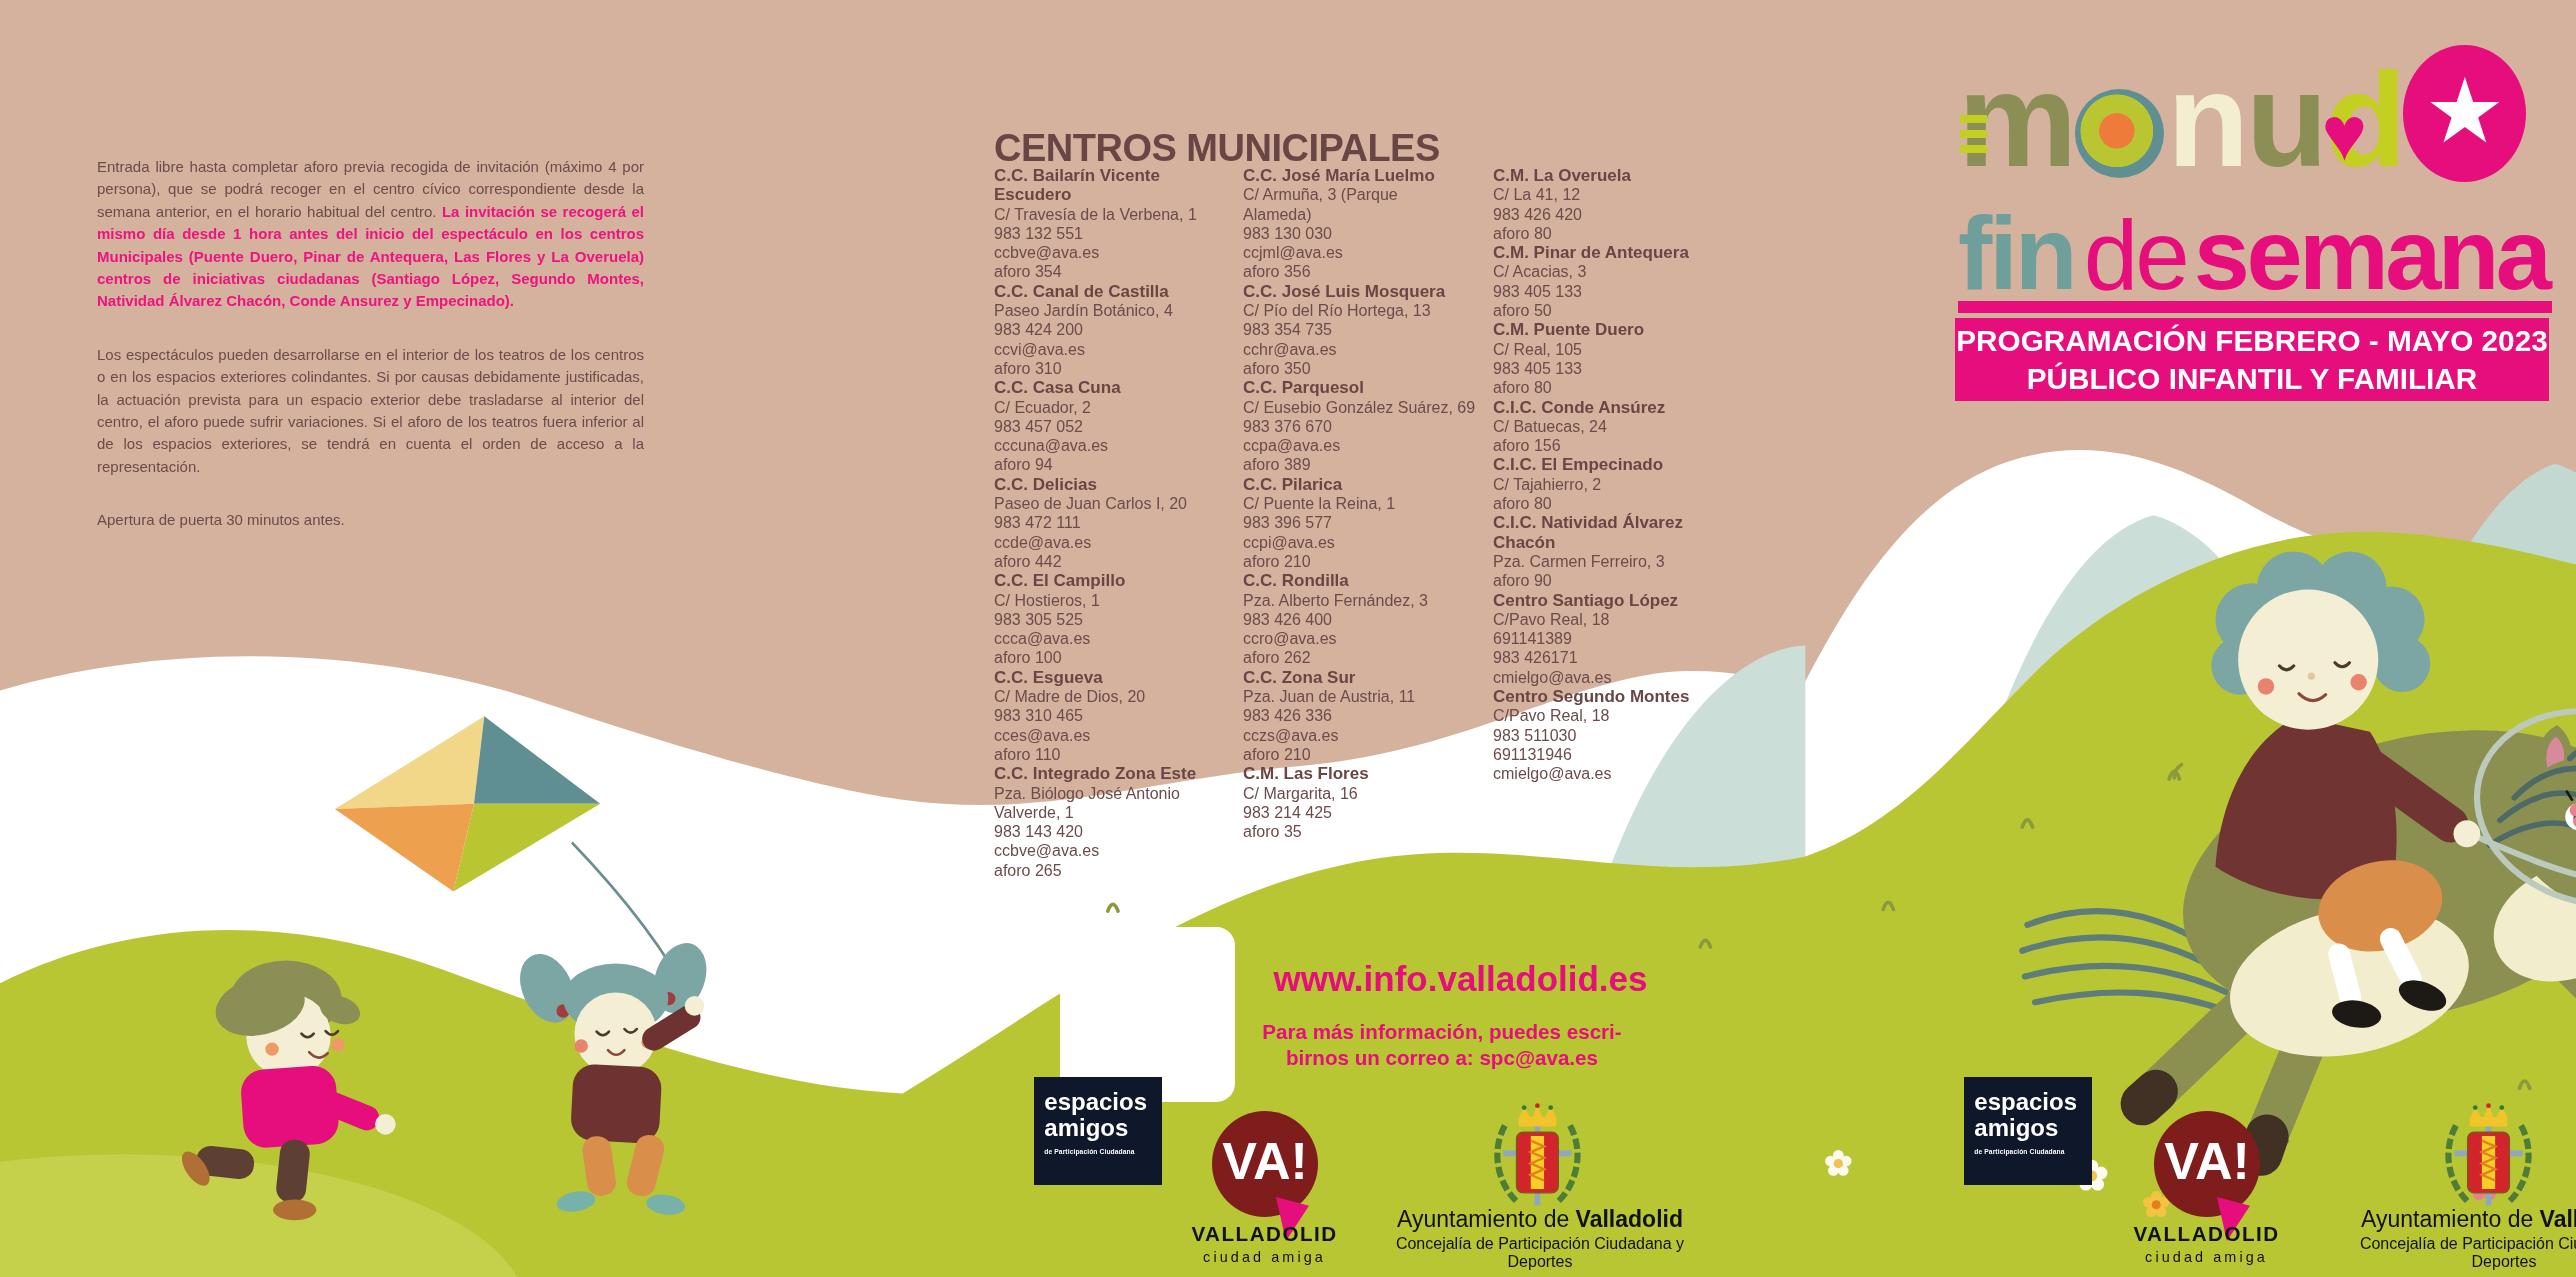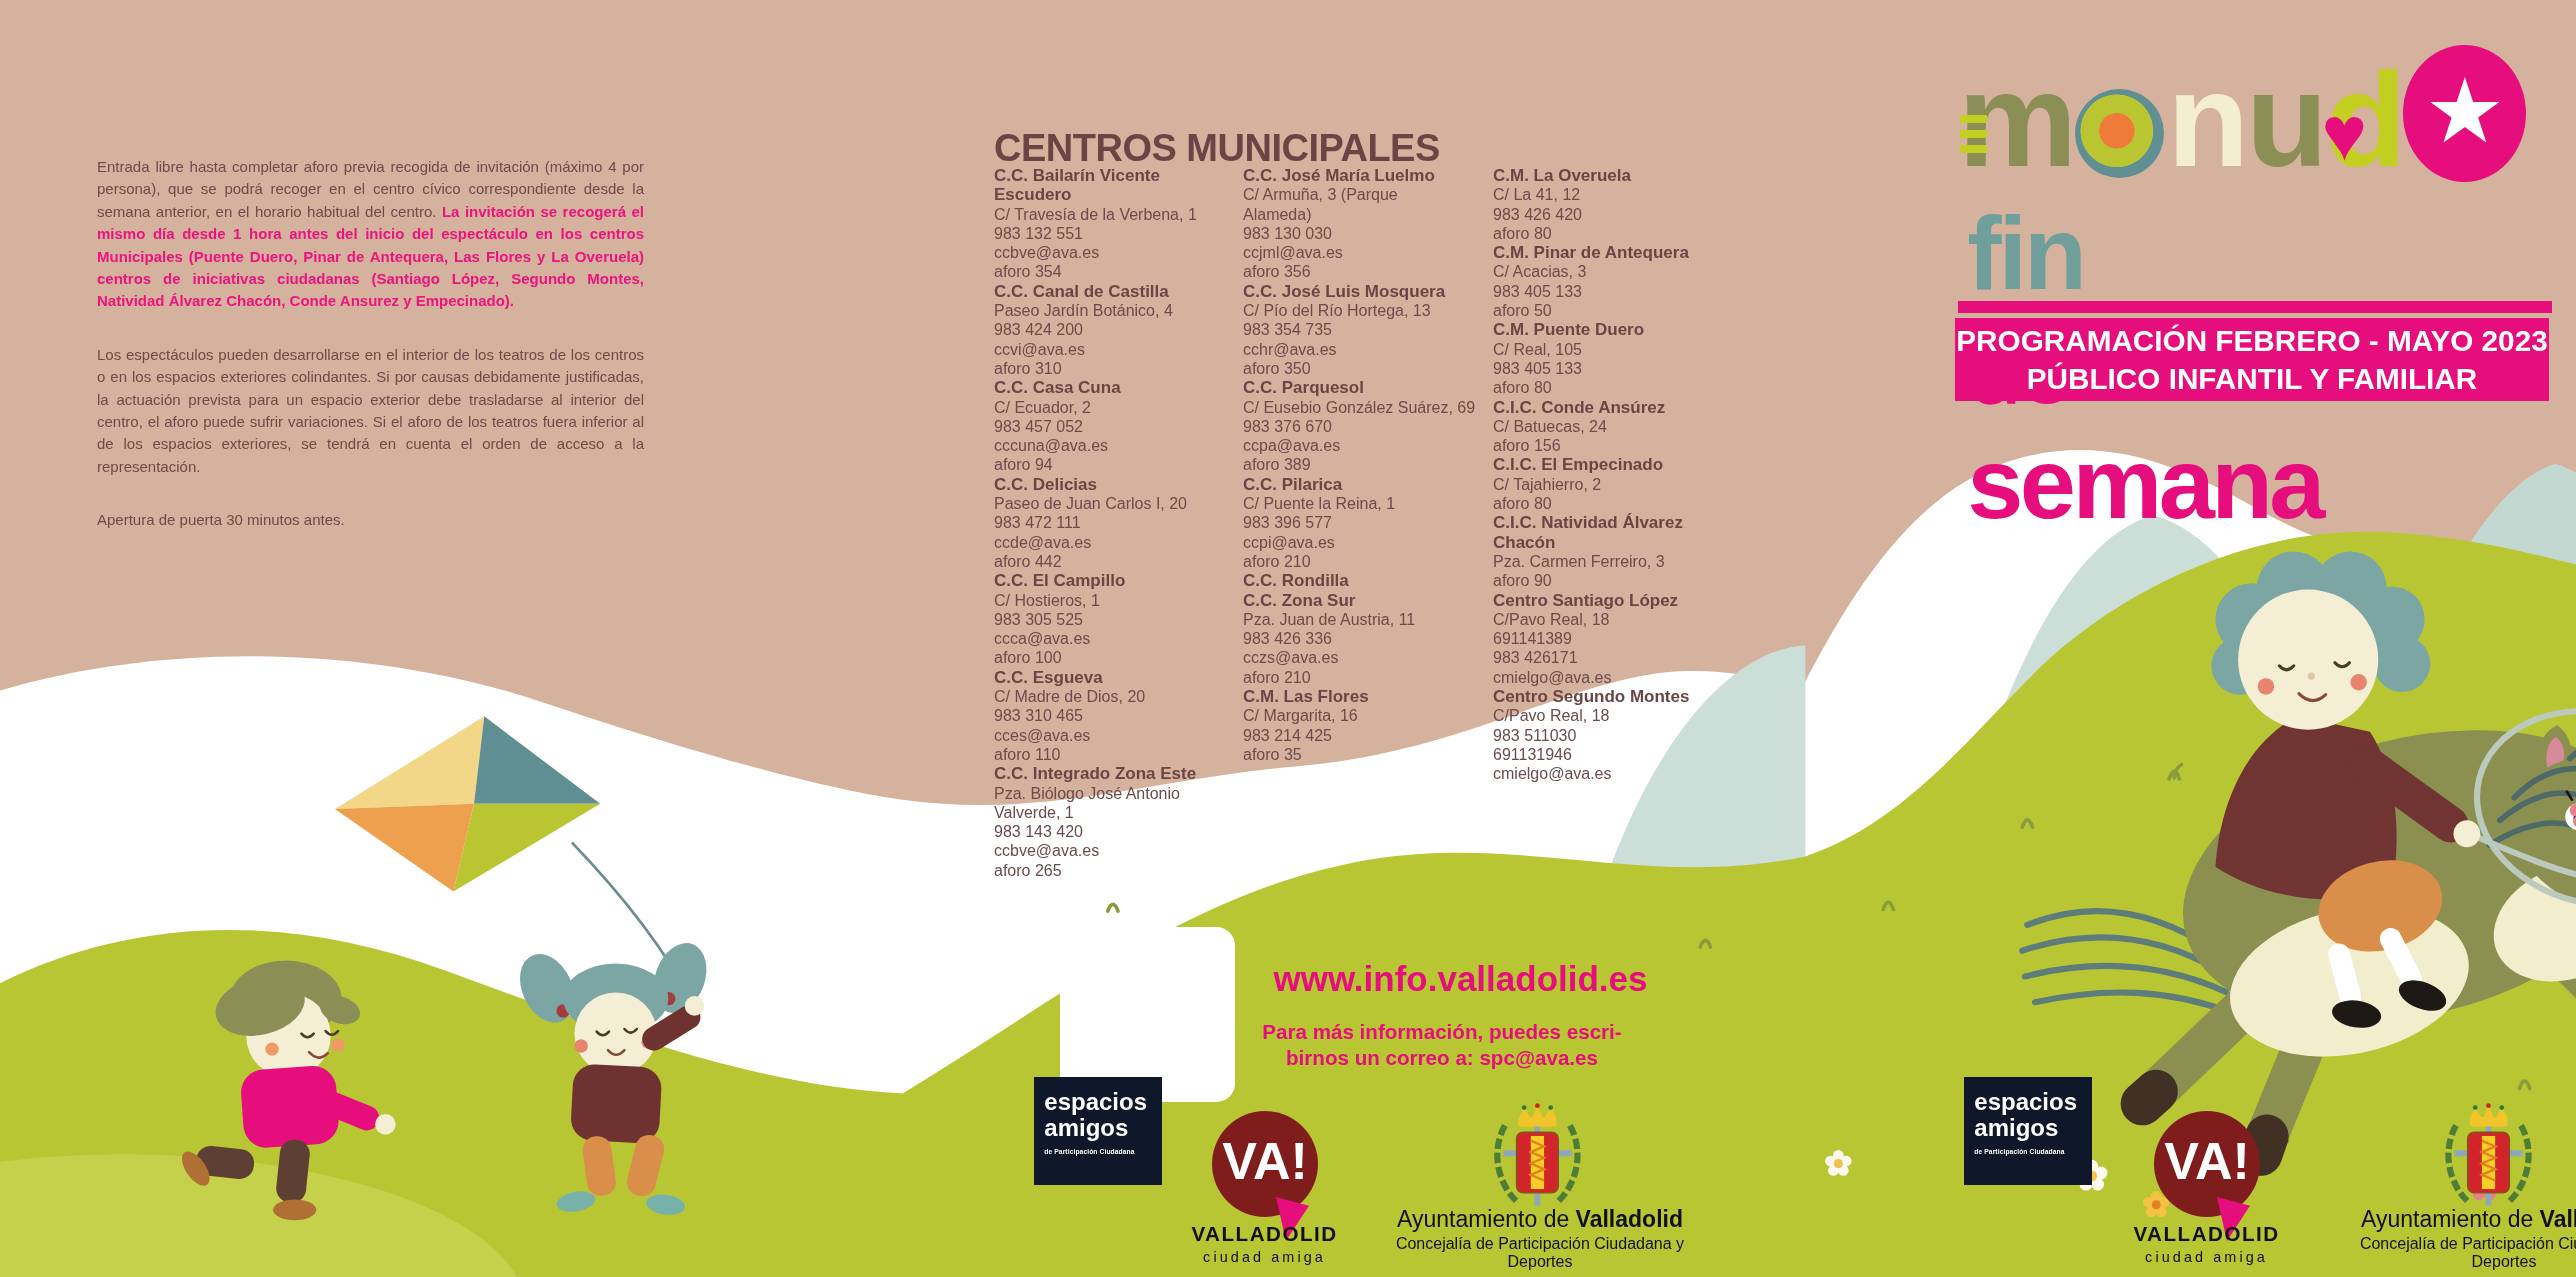"fin" .findesemana { flex-direction: column -> none }
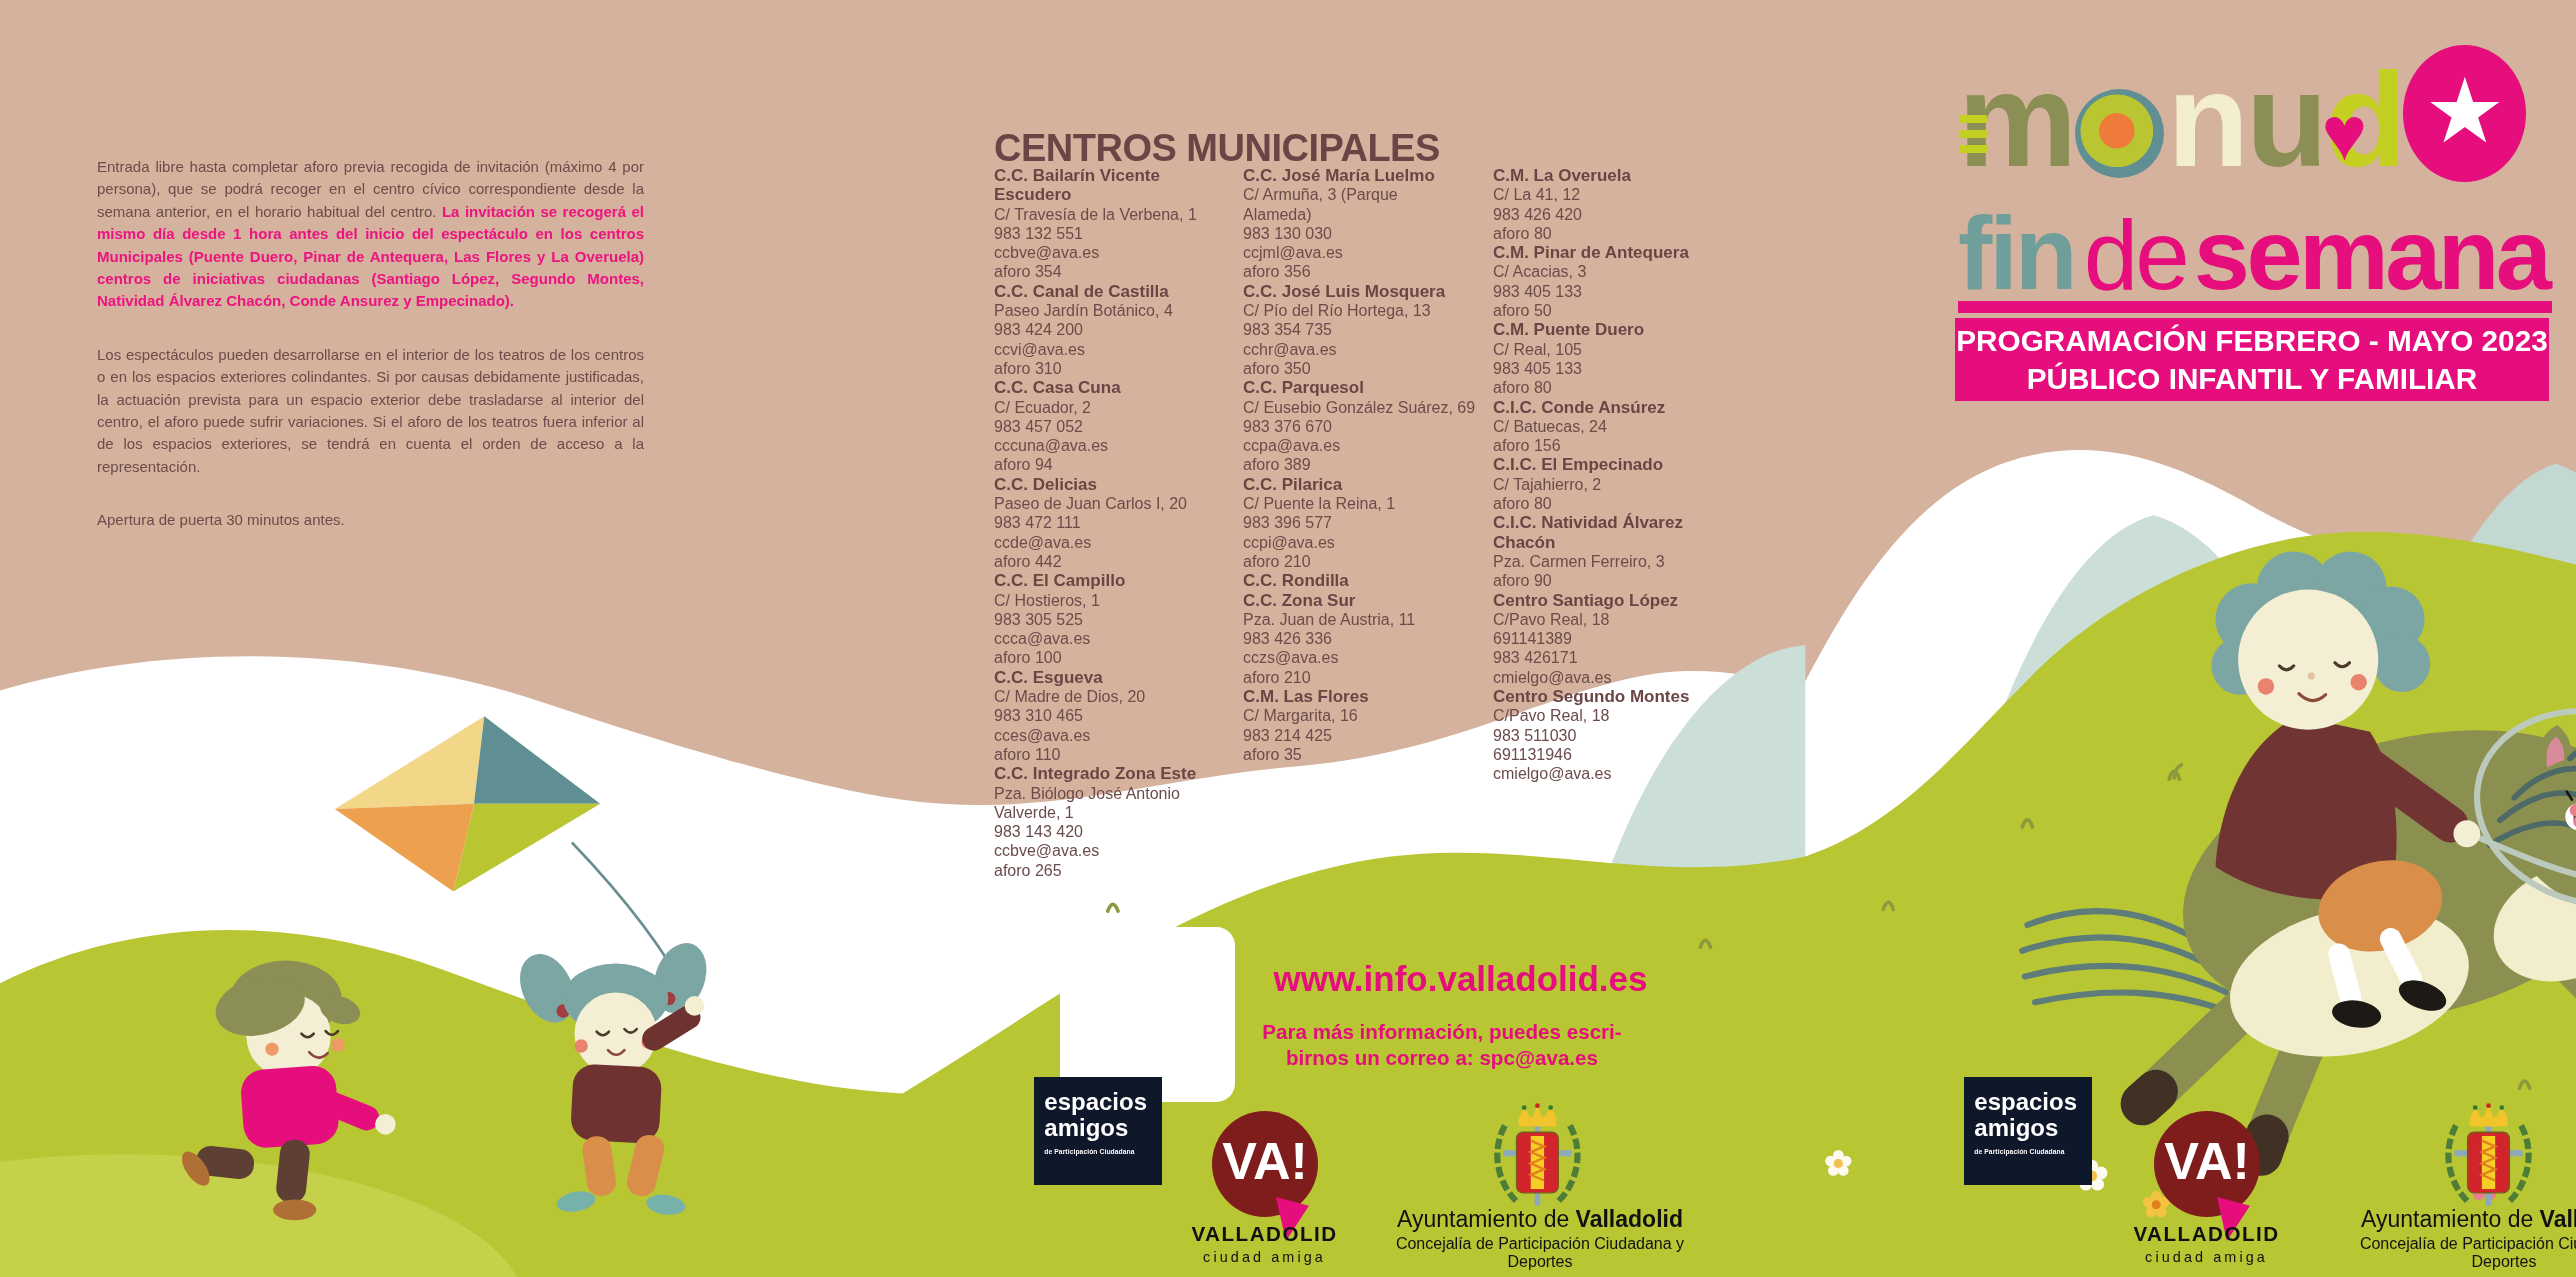"Pza. Alberto Fernández, 3" div.entry-details { html: none -> <div>Pza. Alberto Fernández, 3 983 426 400 ccro@ava.es aforo 262</div> }
